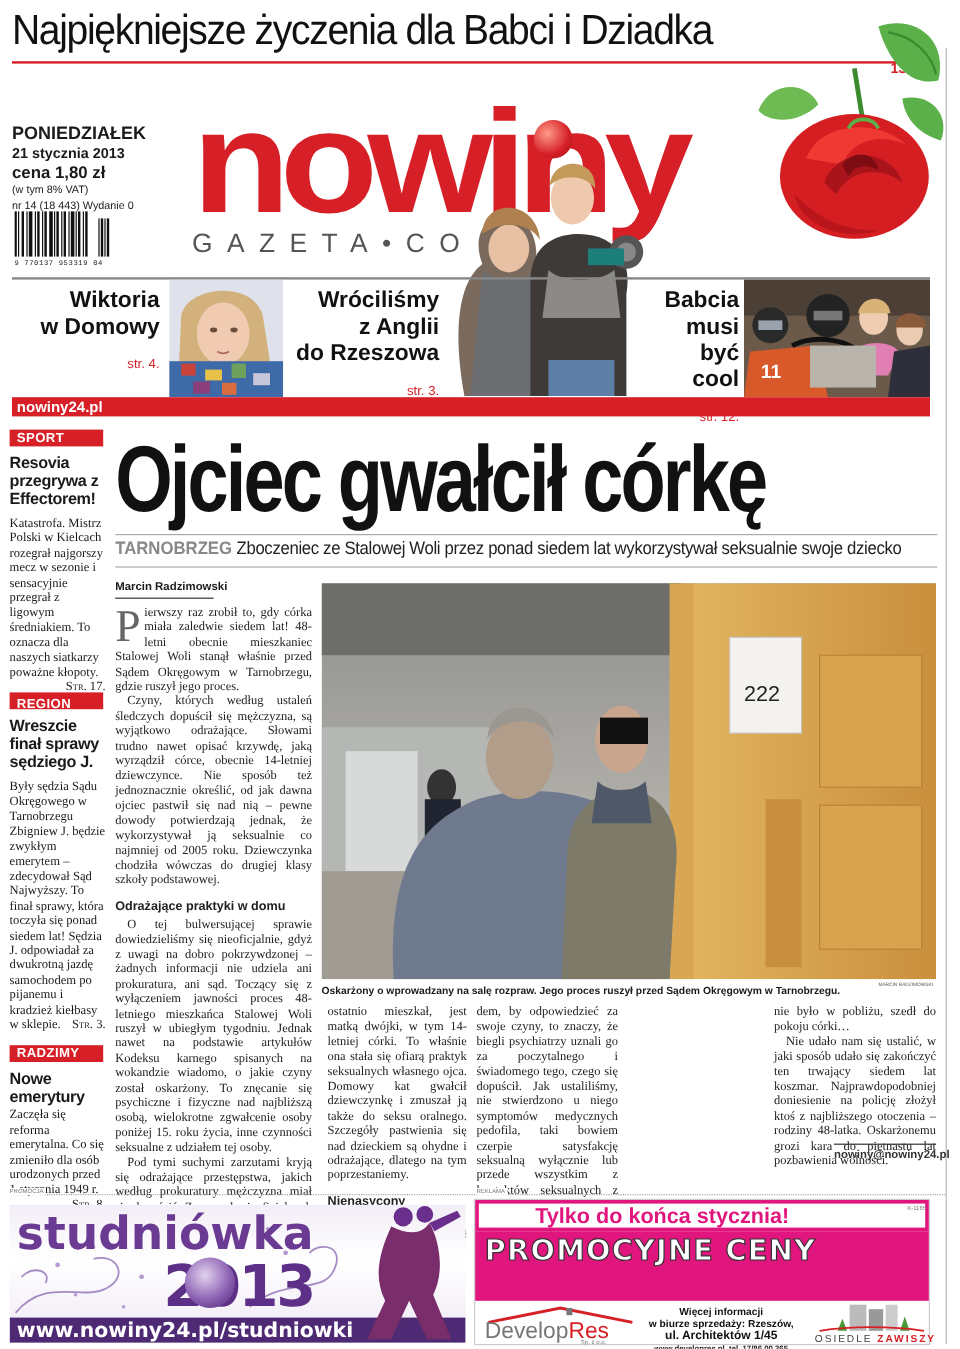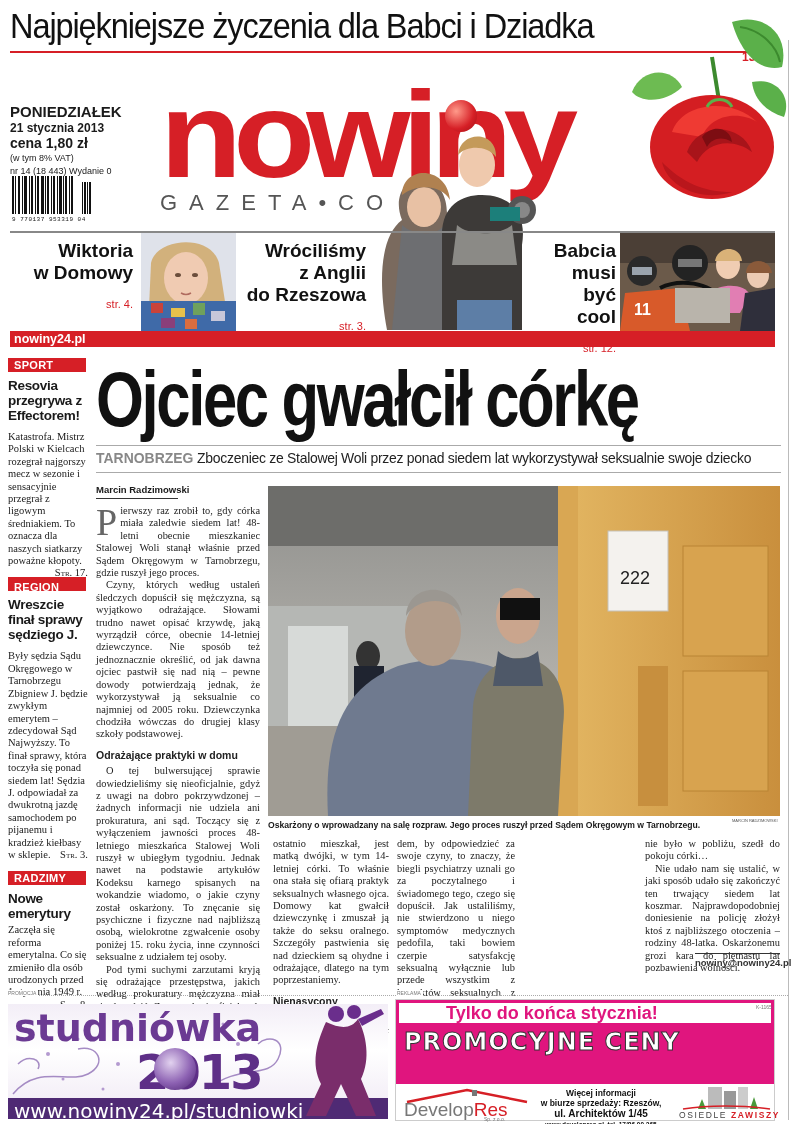"www.nowiny24.pl/studniowki" #studn-url { font-size: 20px -> 17px; font-weight: 400 -> 700 }
